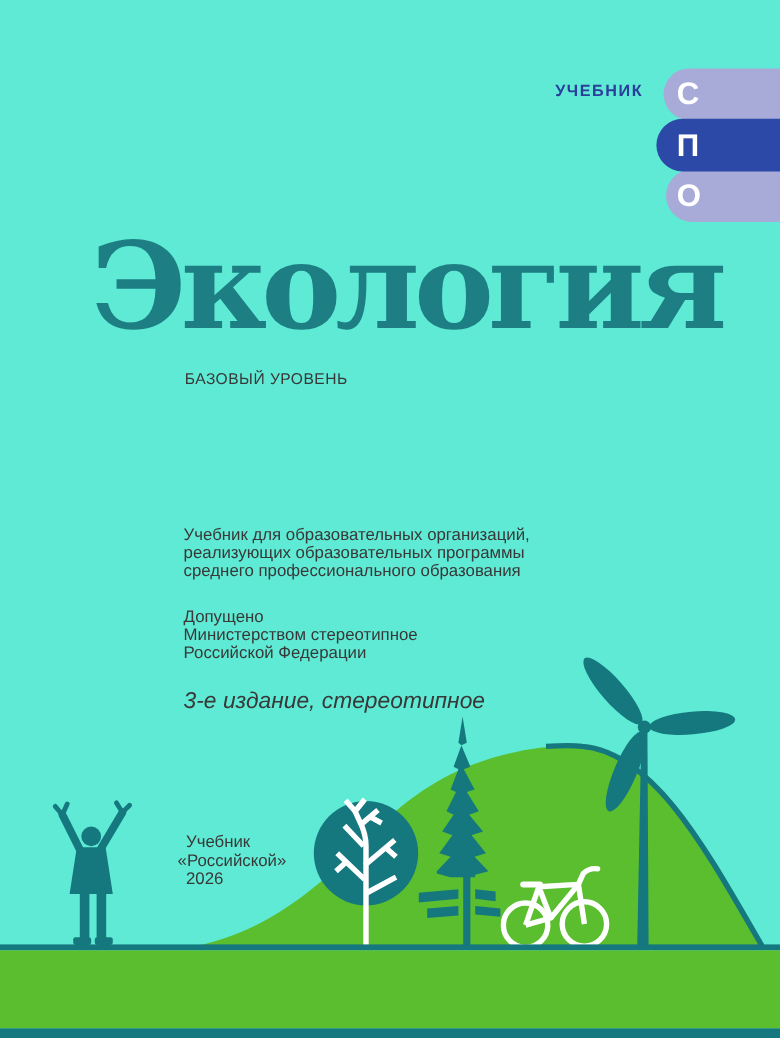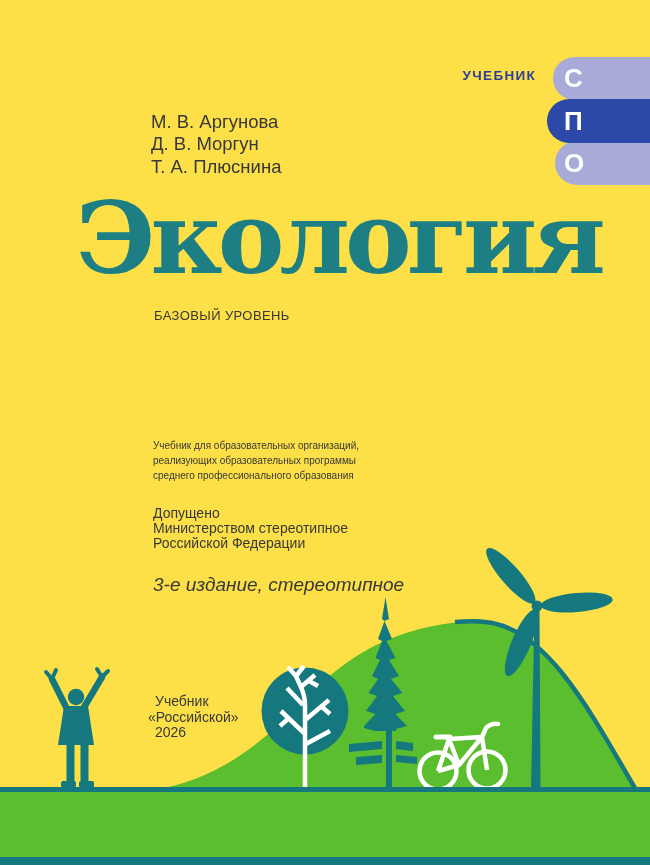"УЧЕБНИК" .page { background: #fde047 -> #5eead4 }
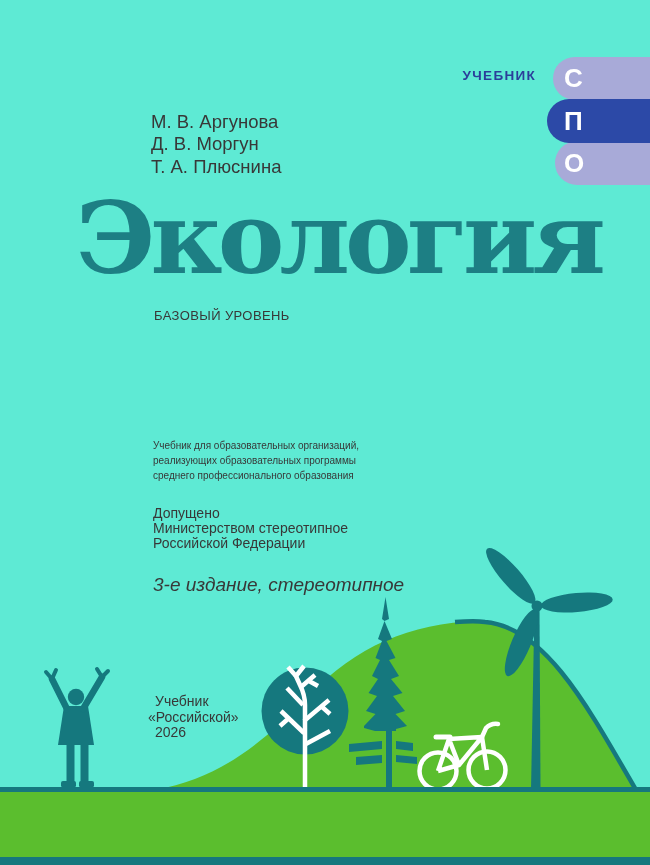"М. В. Аргунова" div.authors { html: <div> <div>М. В. Аргунова</div> <div>Д. В. Моргун</div> <div>Т. А. Плюснина</div> </div> -> none }
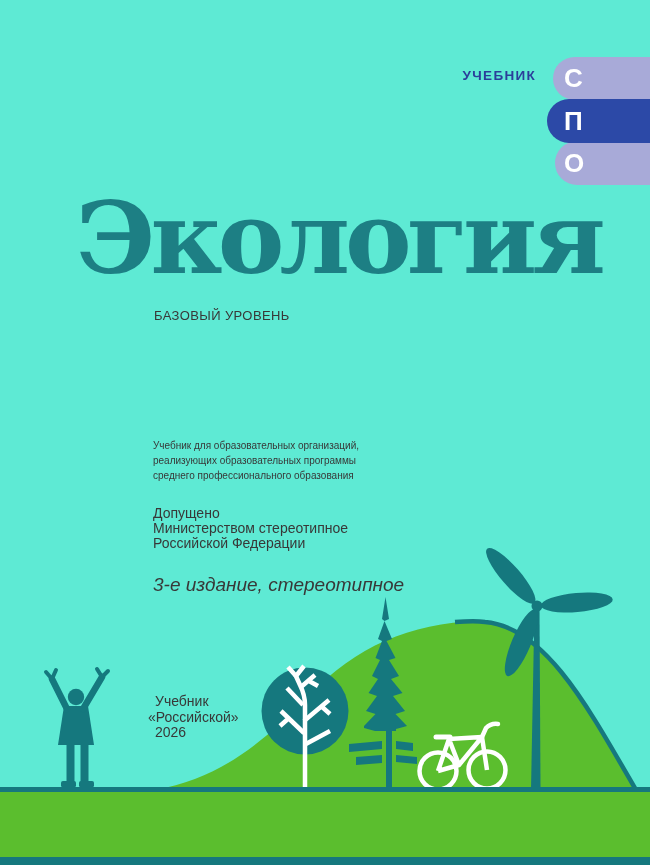"Учебник для образовательных организаций," .description { font-size: 10px -> 14px }
